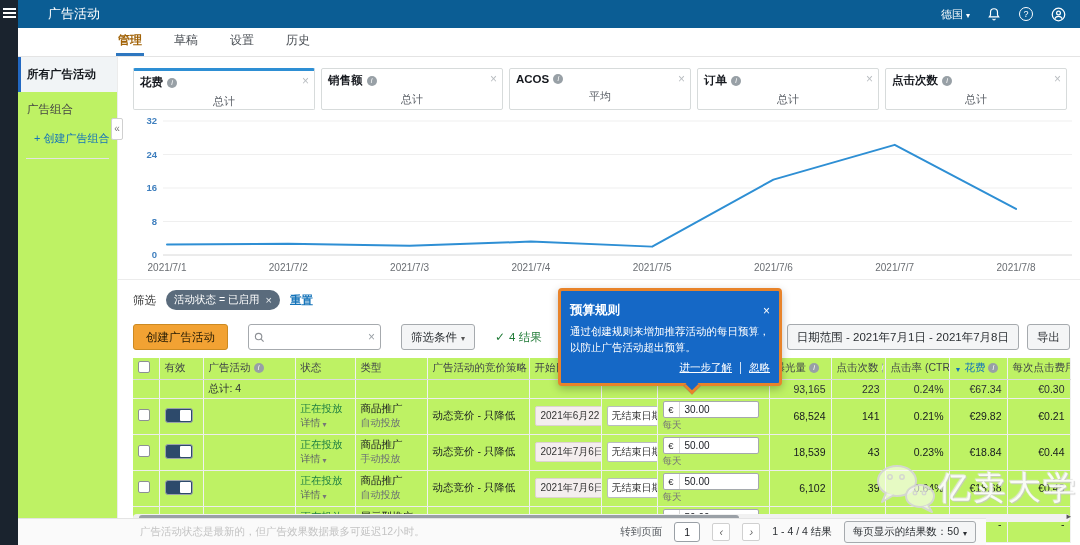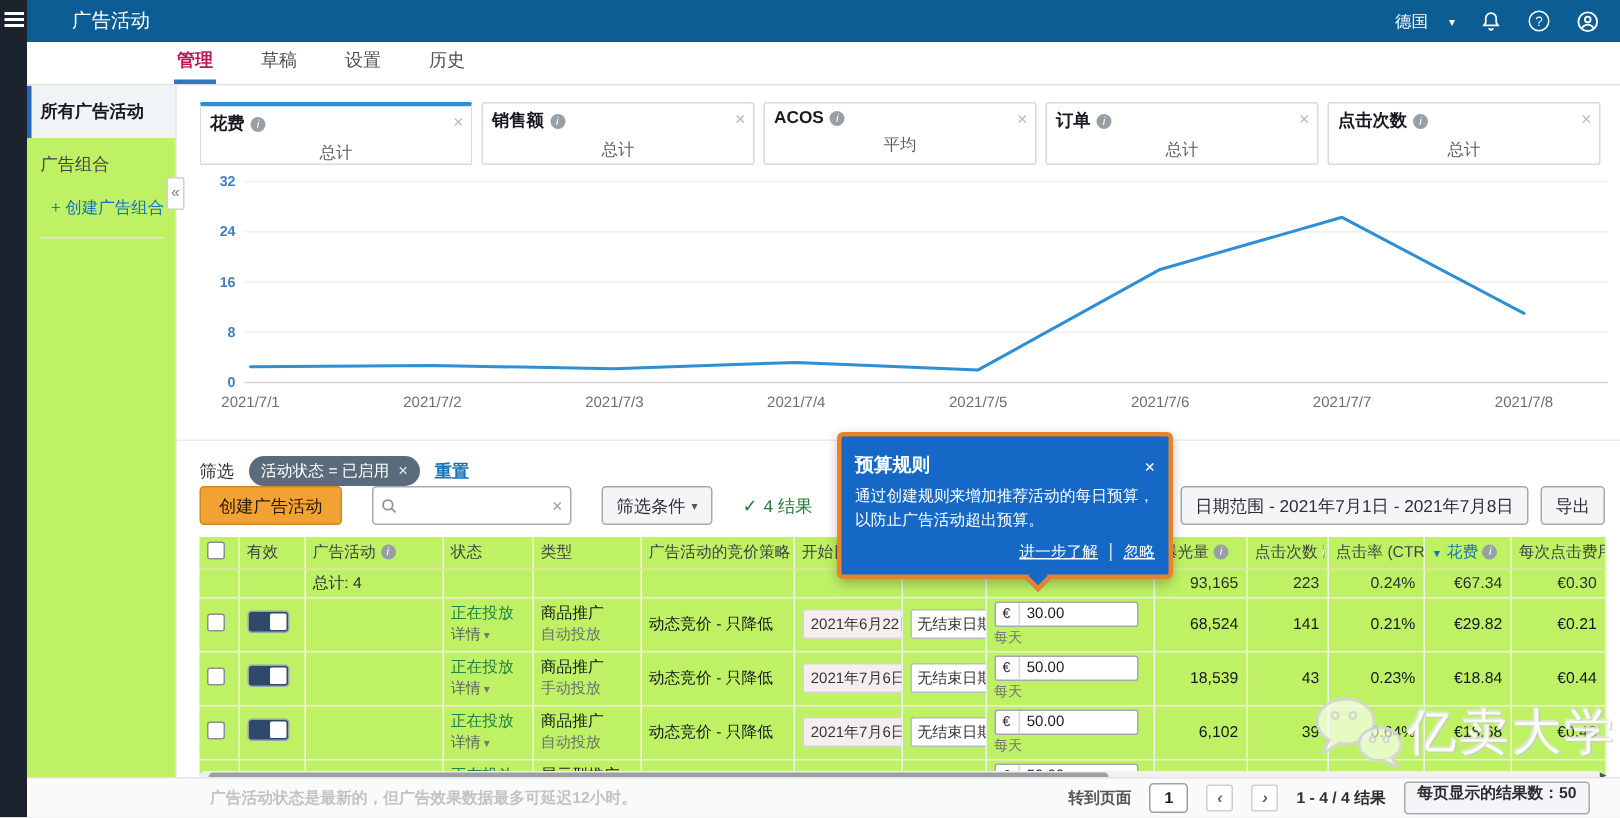"德国" .region { gap: 14px -> 3px }
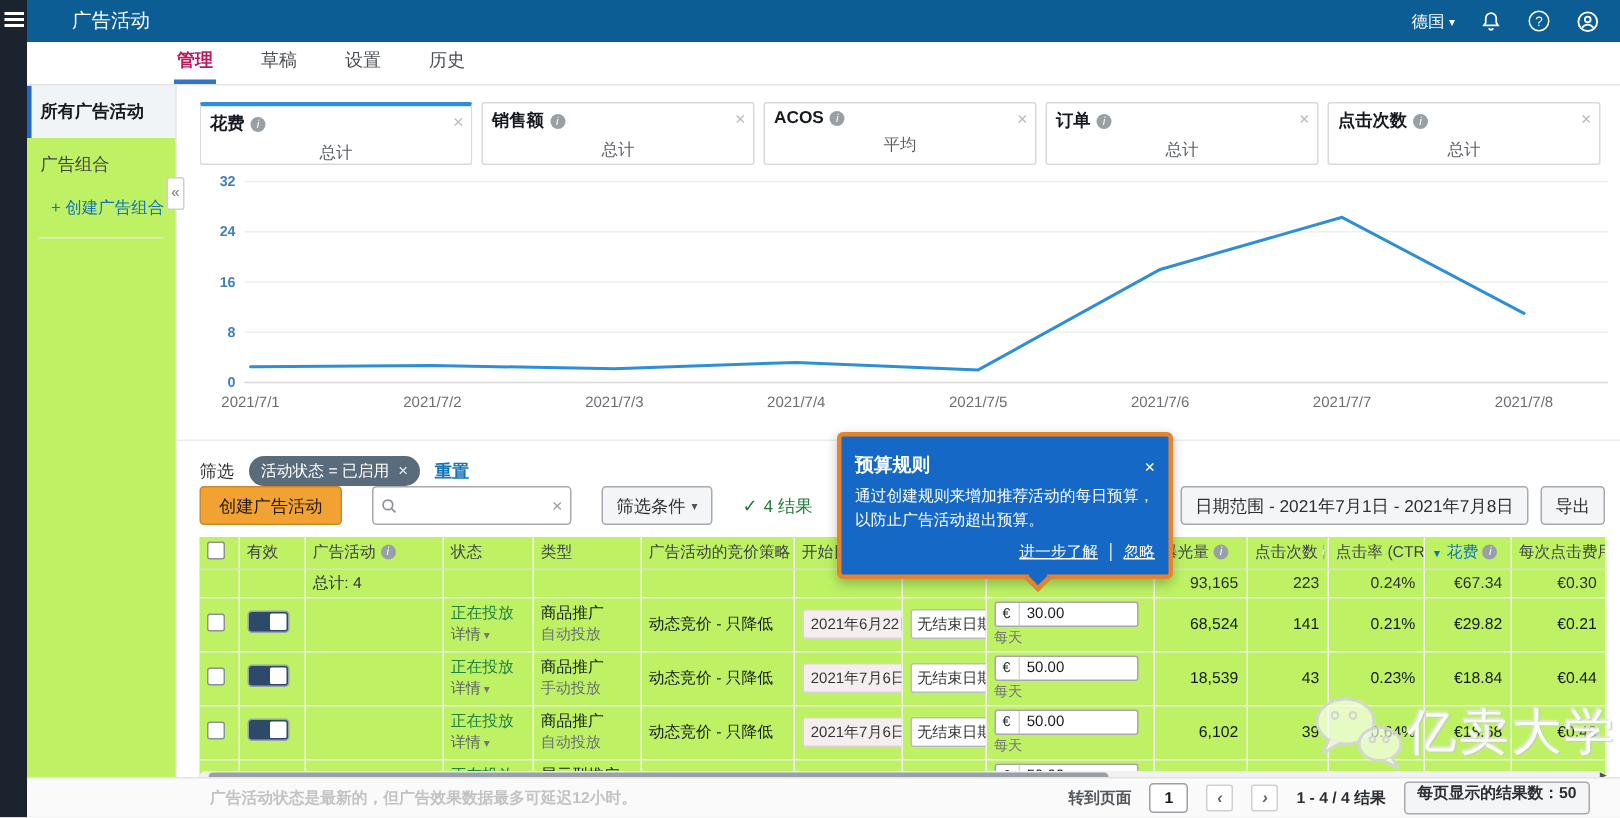"管理" .tab.active { color: #be185d -> #a16207 }
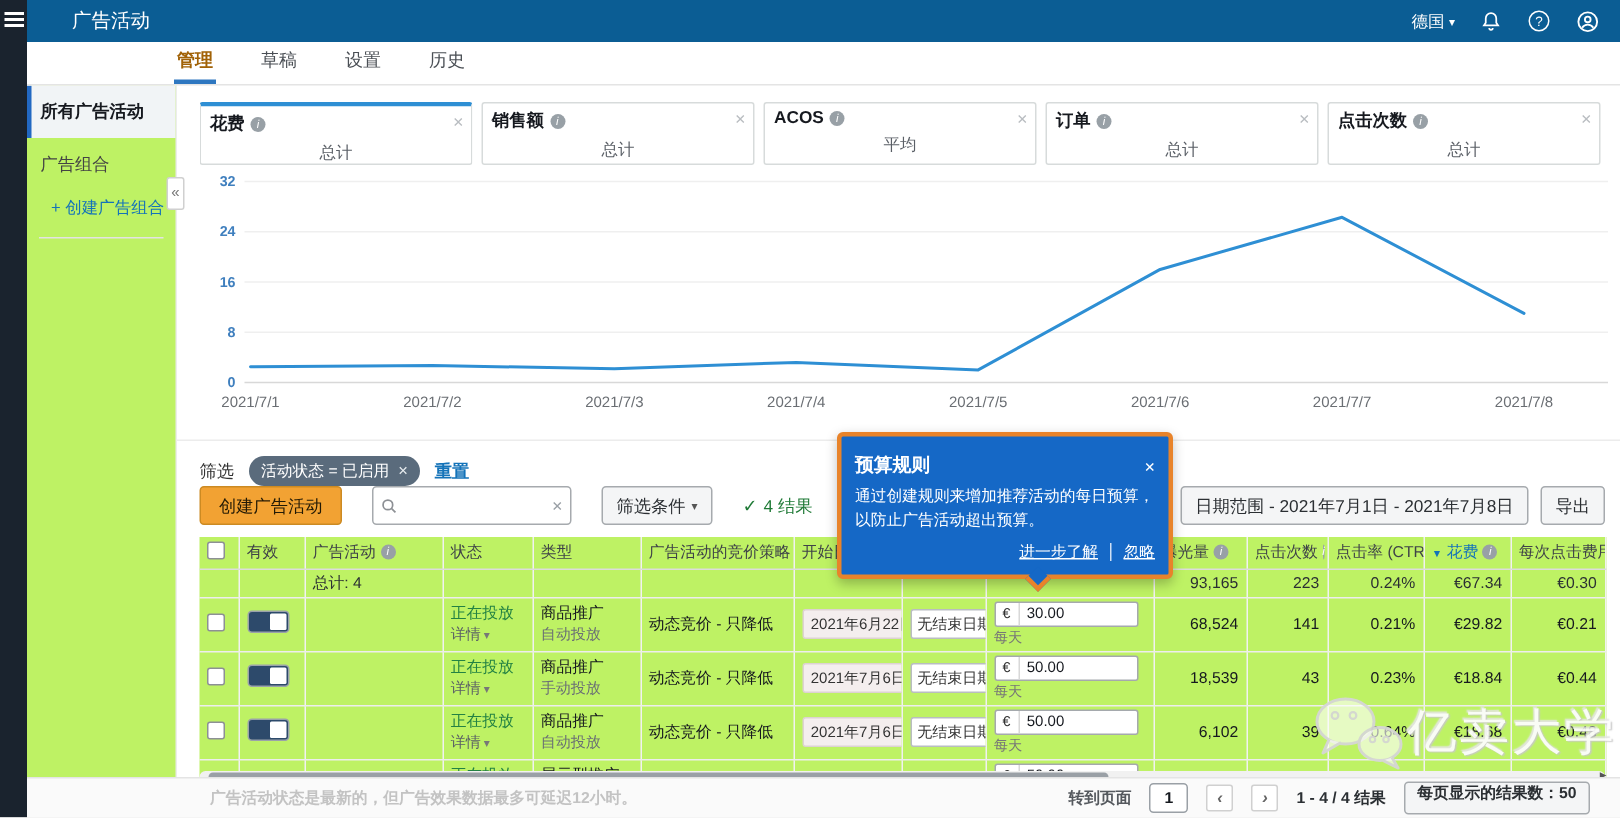"筛选" .filterrow { top: 236px -> 222px }
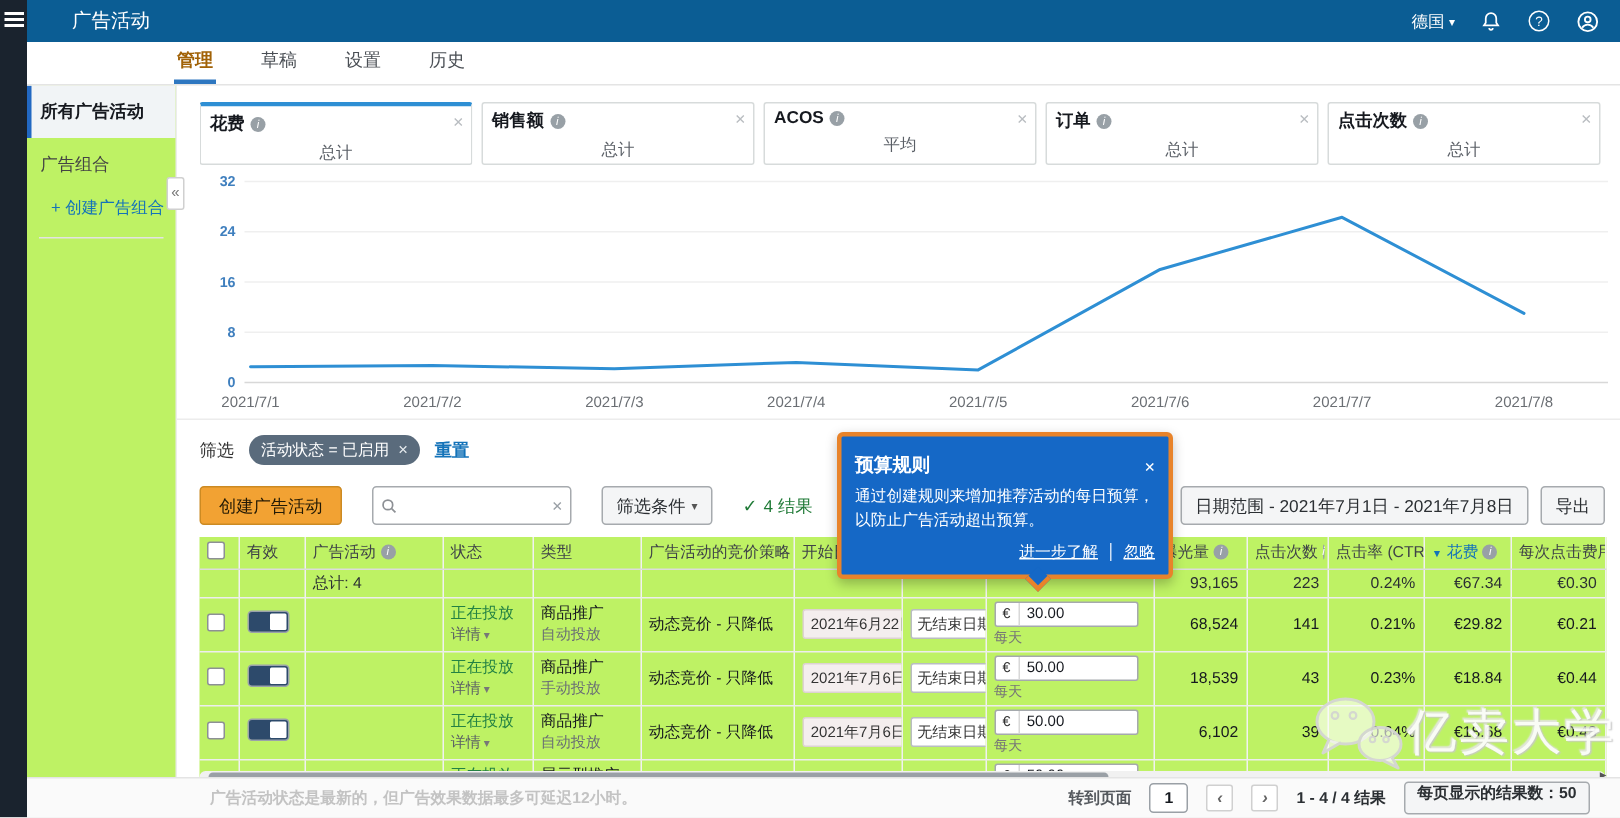"广告活动状态是最新的，但广告效果数据最多可延迟12小时。" .footerbar { font-weight: bold -> none; padding: 0 20px 0 122px -> 0 10px 0 122px; width: 1062px -> 968px }
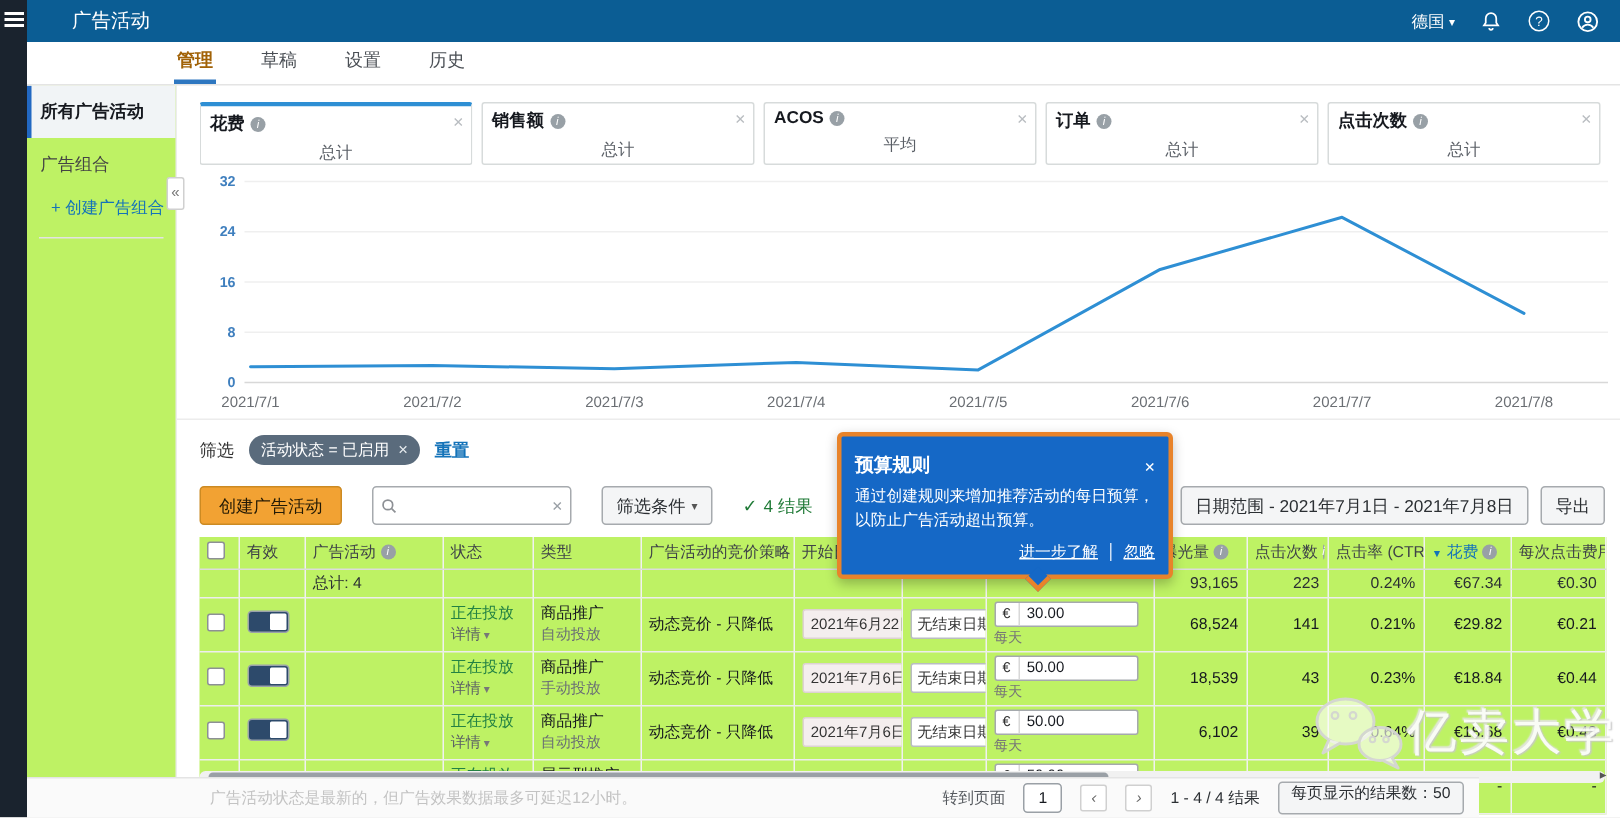"每页显示的结果数：50" .perpage { align-items: none -> center; flex-direction: column -> none }
